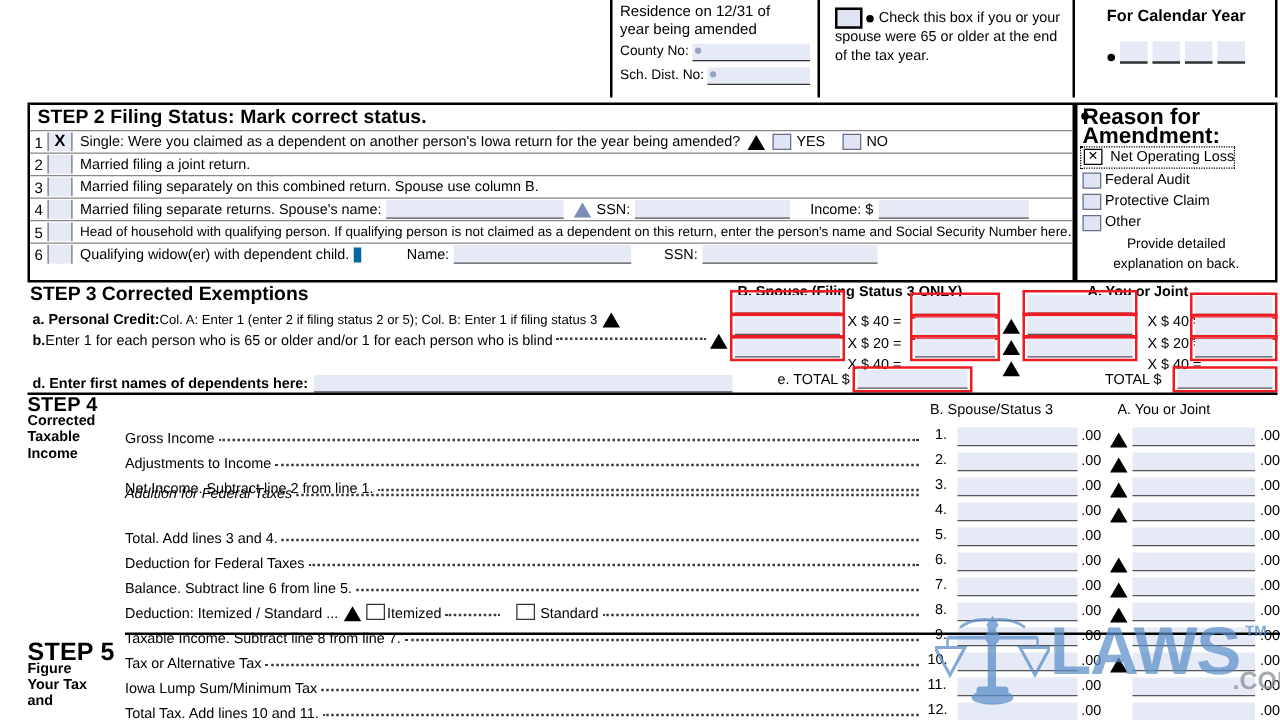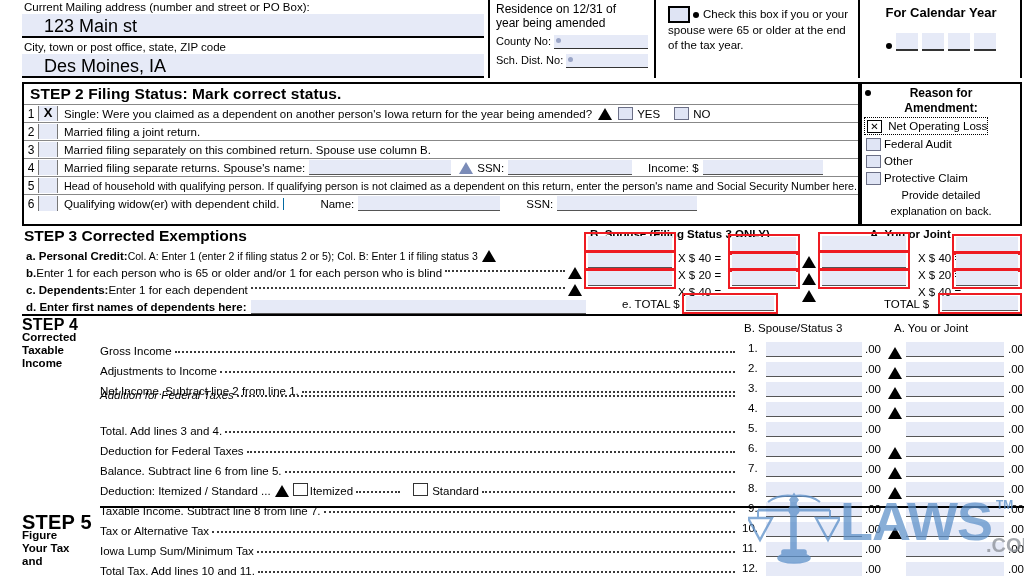"Current Mailing address (number and" div.addrcell { html: <div> <div>Current Mailing address (number and street or PO Box):</div> <div>123 Main st</div> <div>City, town or post office, state, ZIP code</div> <div>Des Moines, IA</div> </div> -> none }
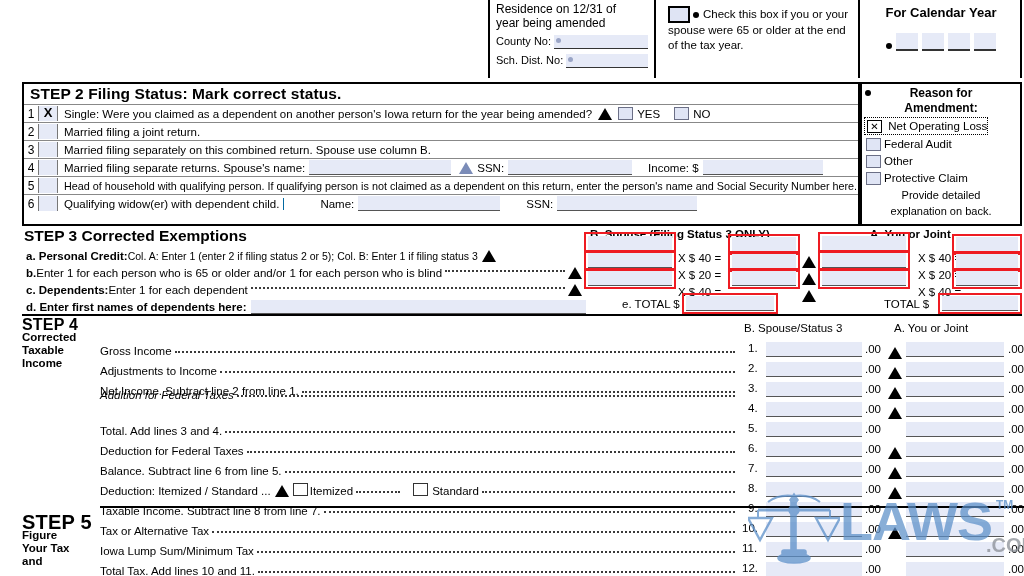"Reason for" .reason .hd { font-size: 12px -> 18px; text-align: center -> none }
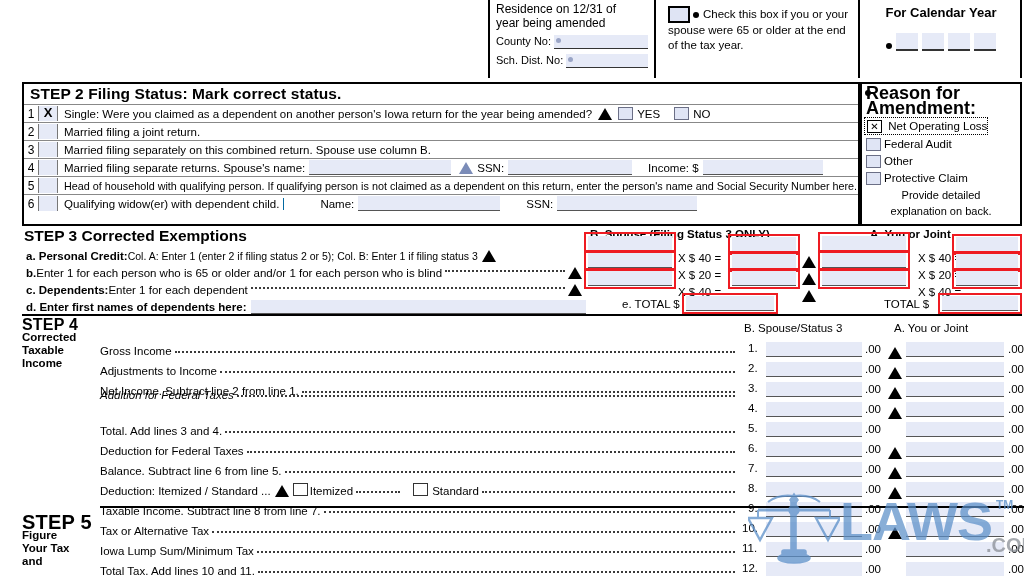"Other" div.item { order: before "Protective Claim" -> after "Protective Claim" }
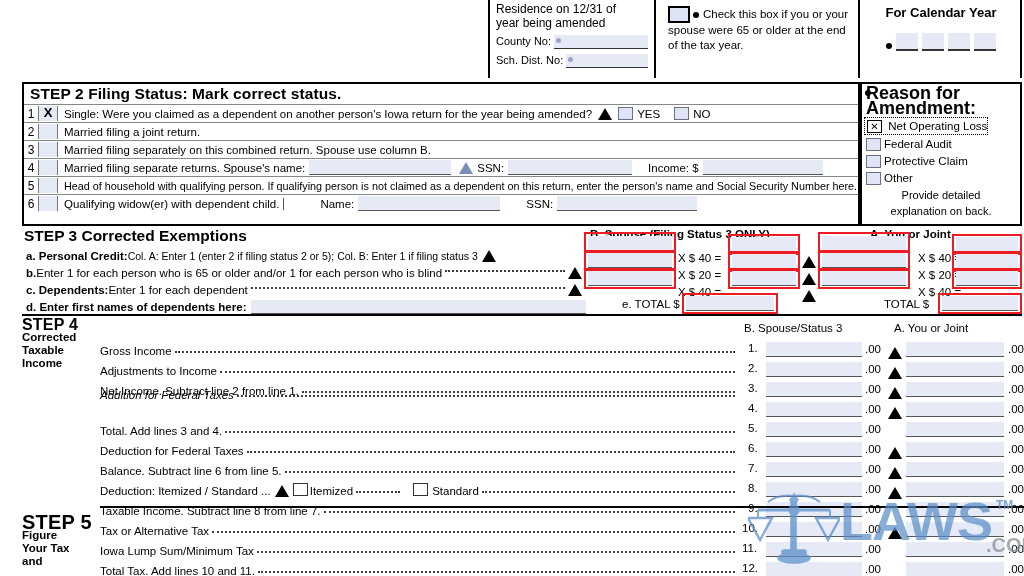"Qualifying widow(er) with dependent" span { border-right: 1px solid #0369a1 -> 6px solid #0369a1 }
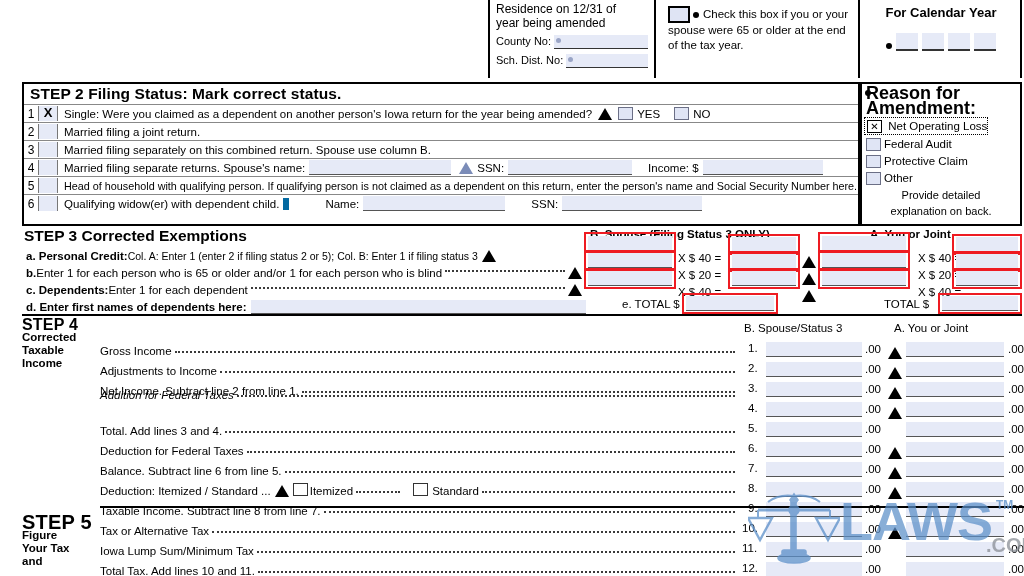"c. Dependents:" div.s3row { html: <div> <b>c. Dependents:</b> <span> Enter 1 for each dependent</span> <span></span> <span></span> </div> -> none }
